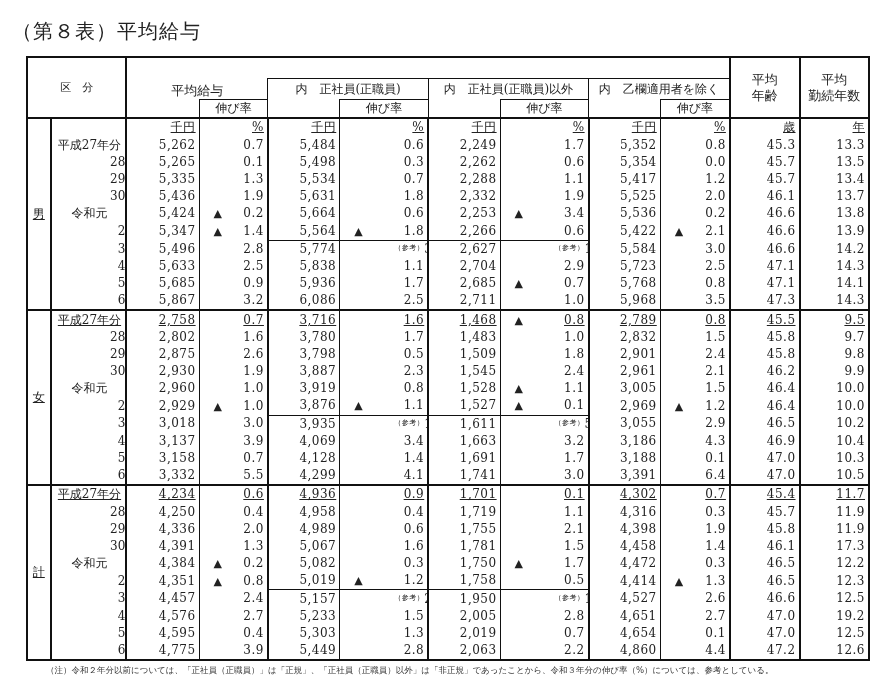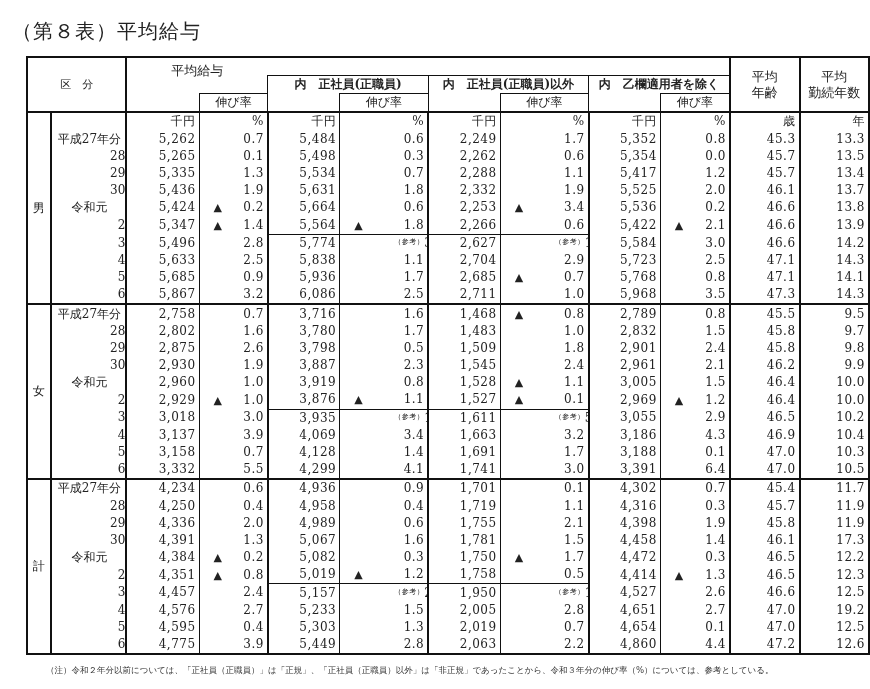"平均給与" td { padding-top: 4px -> 24px }
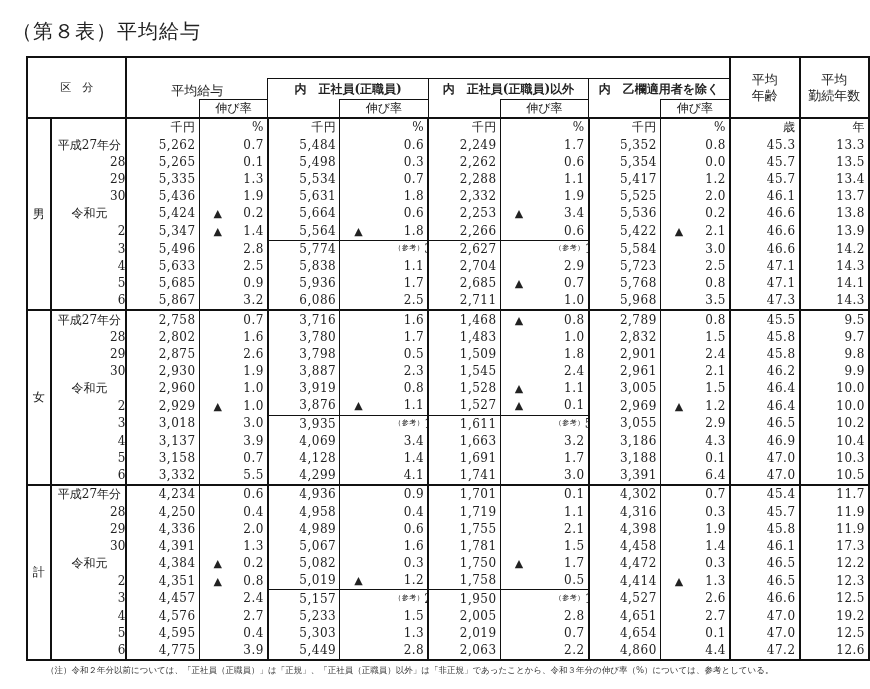"内 正社員(正職員)" .sub { font-weight: bold -> none }
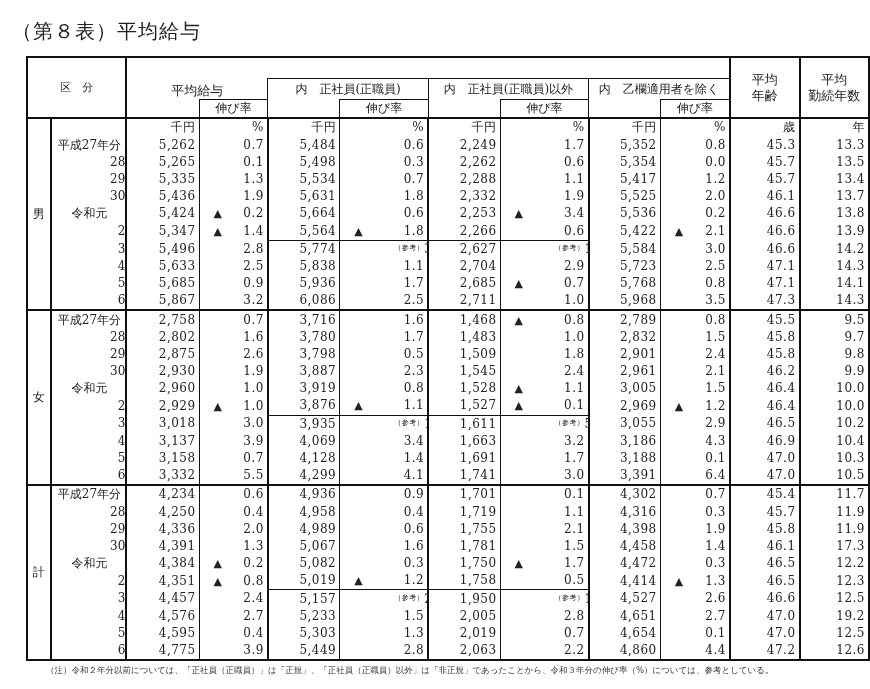"千円" .bt2 { text-decoration: none -> underline }
